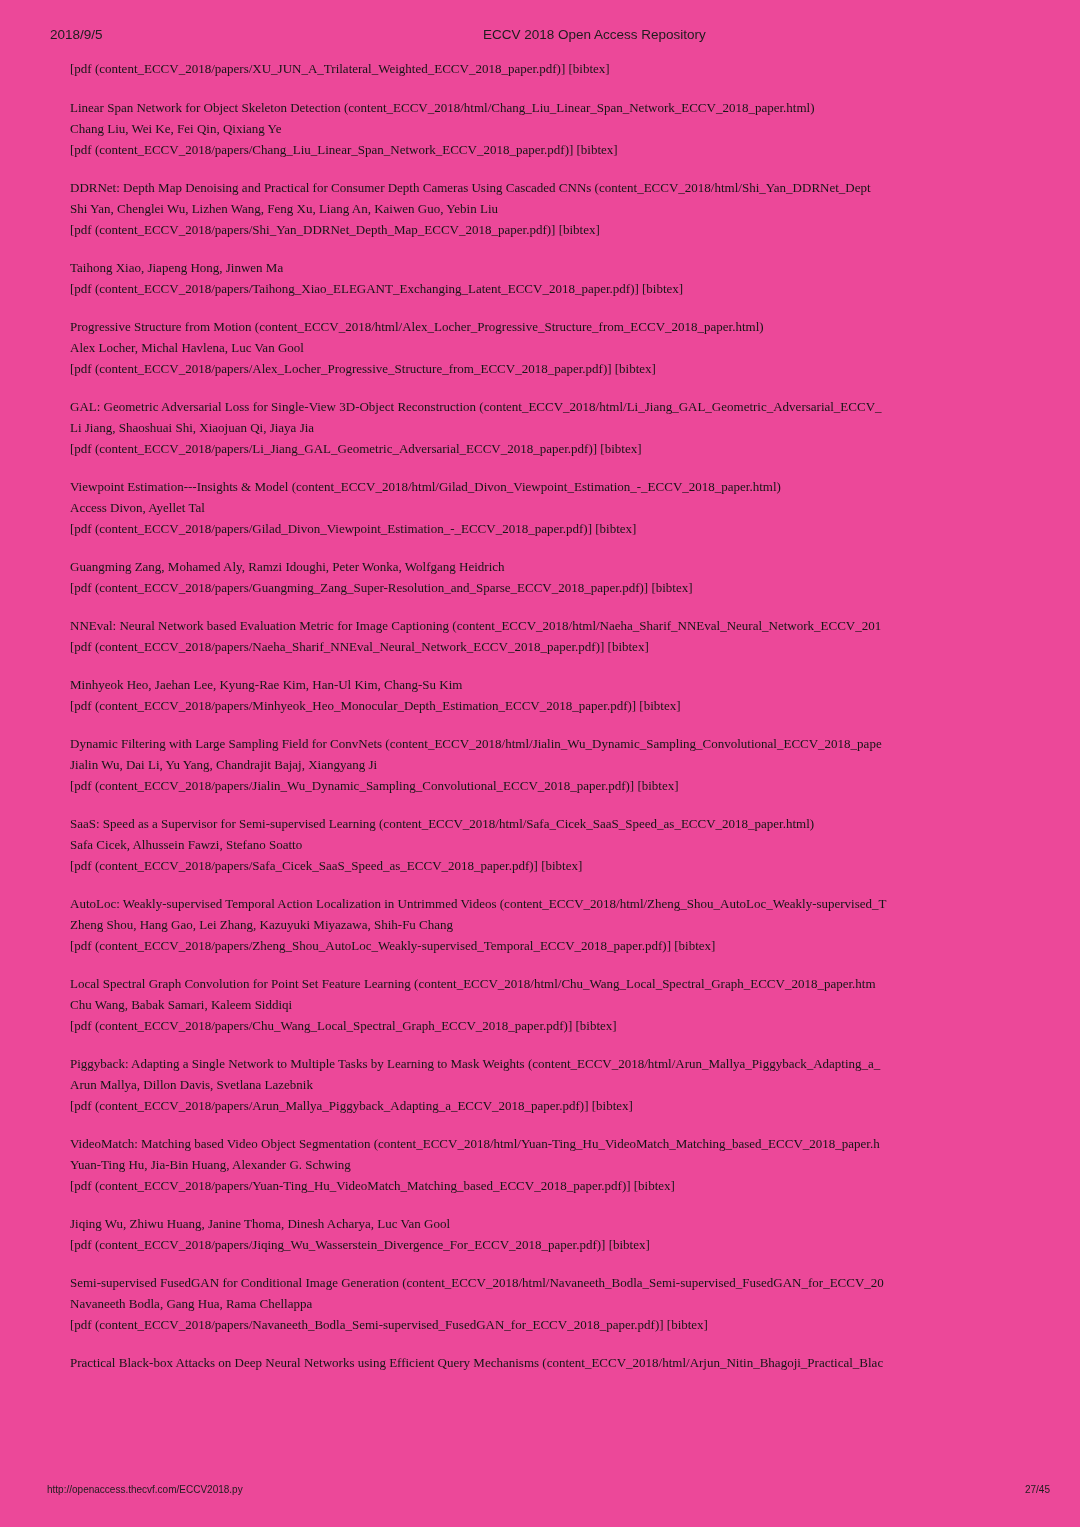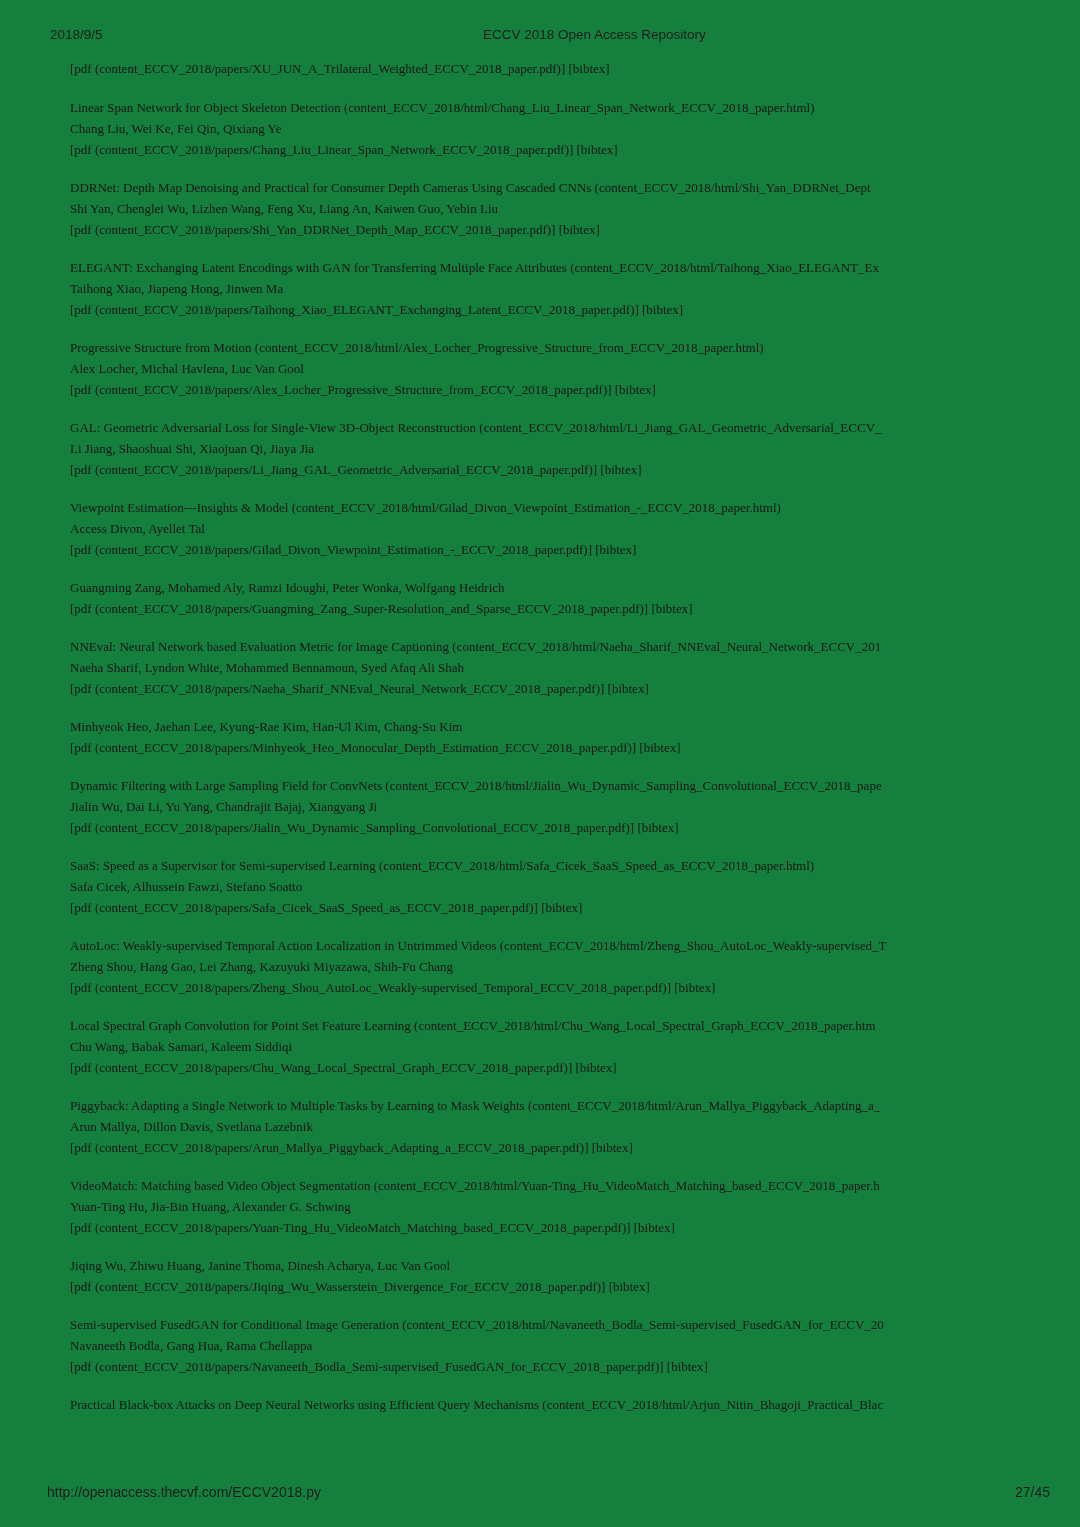"2018/9/5" .page { background: #15803d -> #ec4899 }
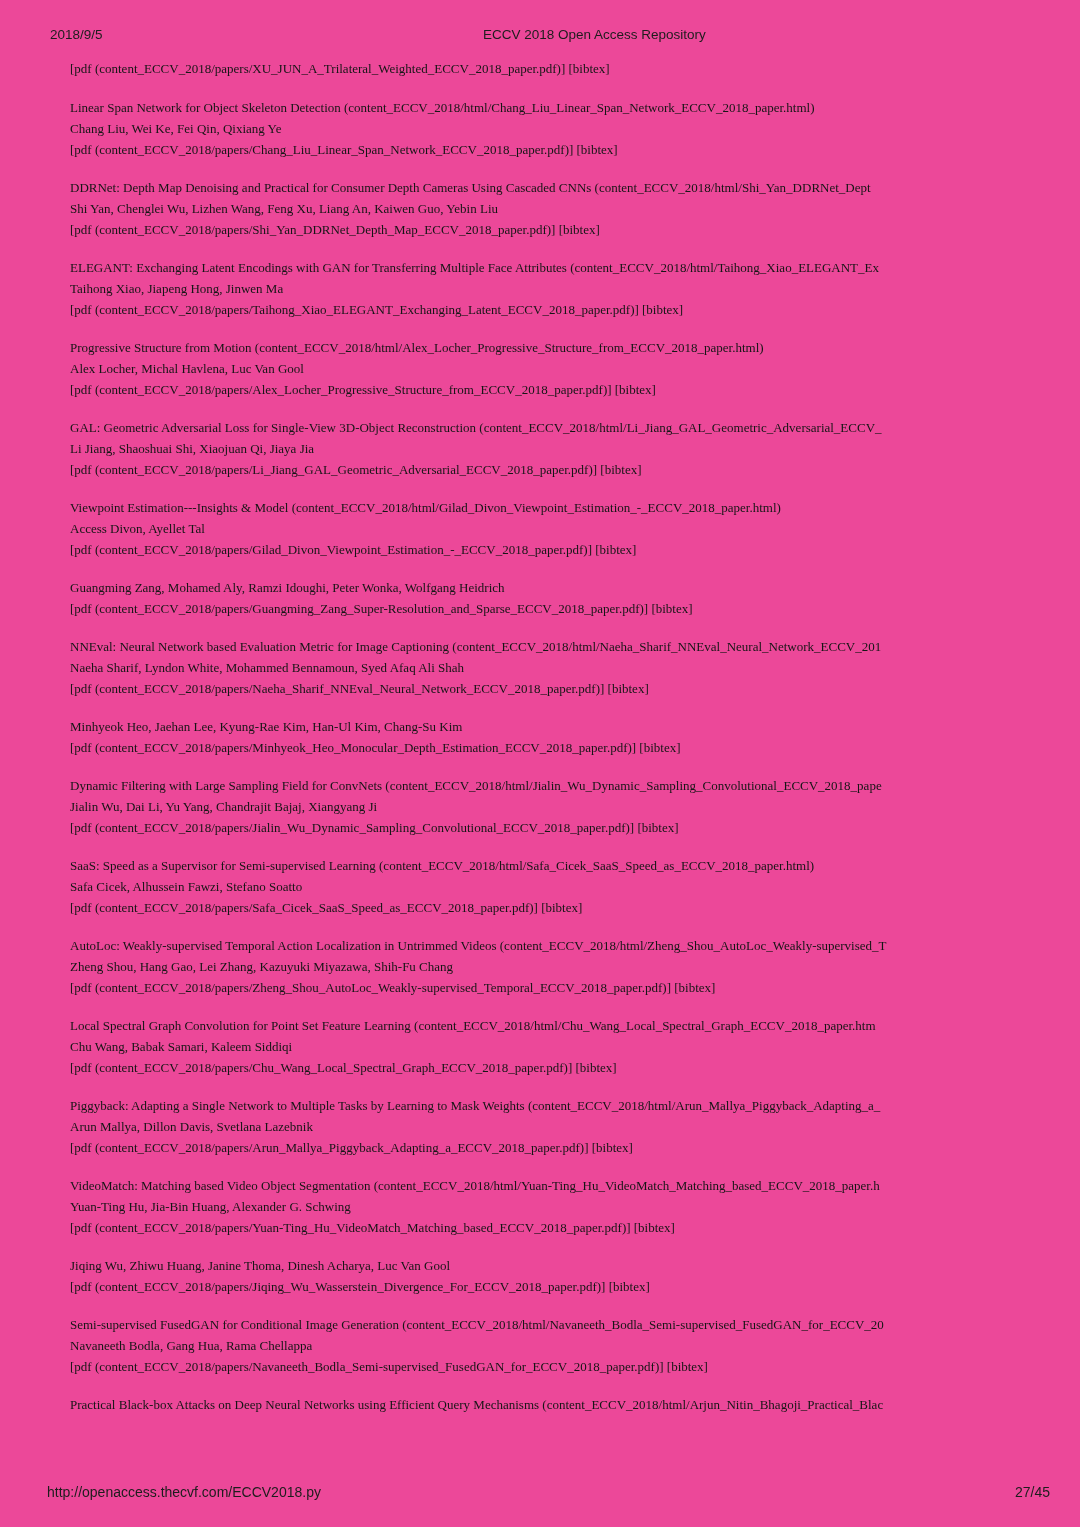"ELEGANT: Exchanging Latent Encodings" div.line { html: <div>ELEGANT: Exchanging Latent Encodings with GAN for Transferring Multiple Face Attributes (content_ECCV_2018/html/Taihong_Xiao_ELEGANT_Ex</div> -> none }
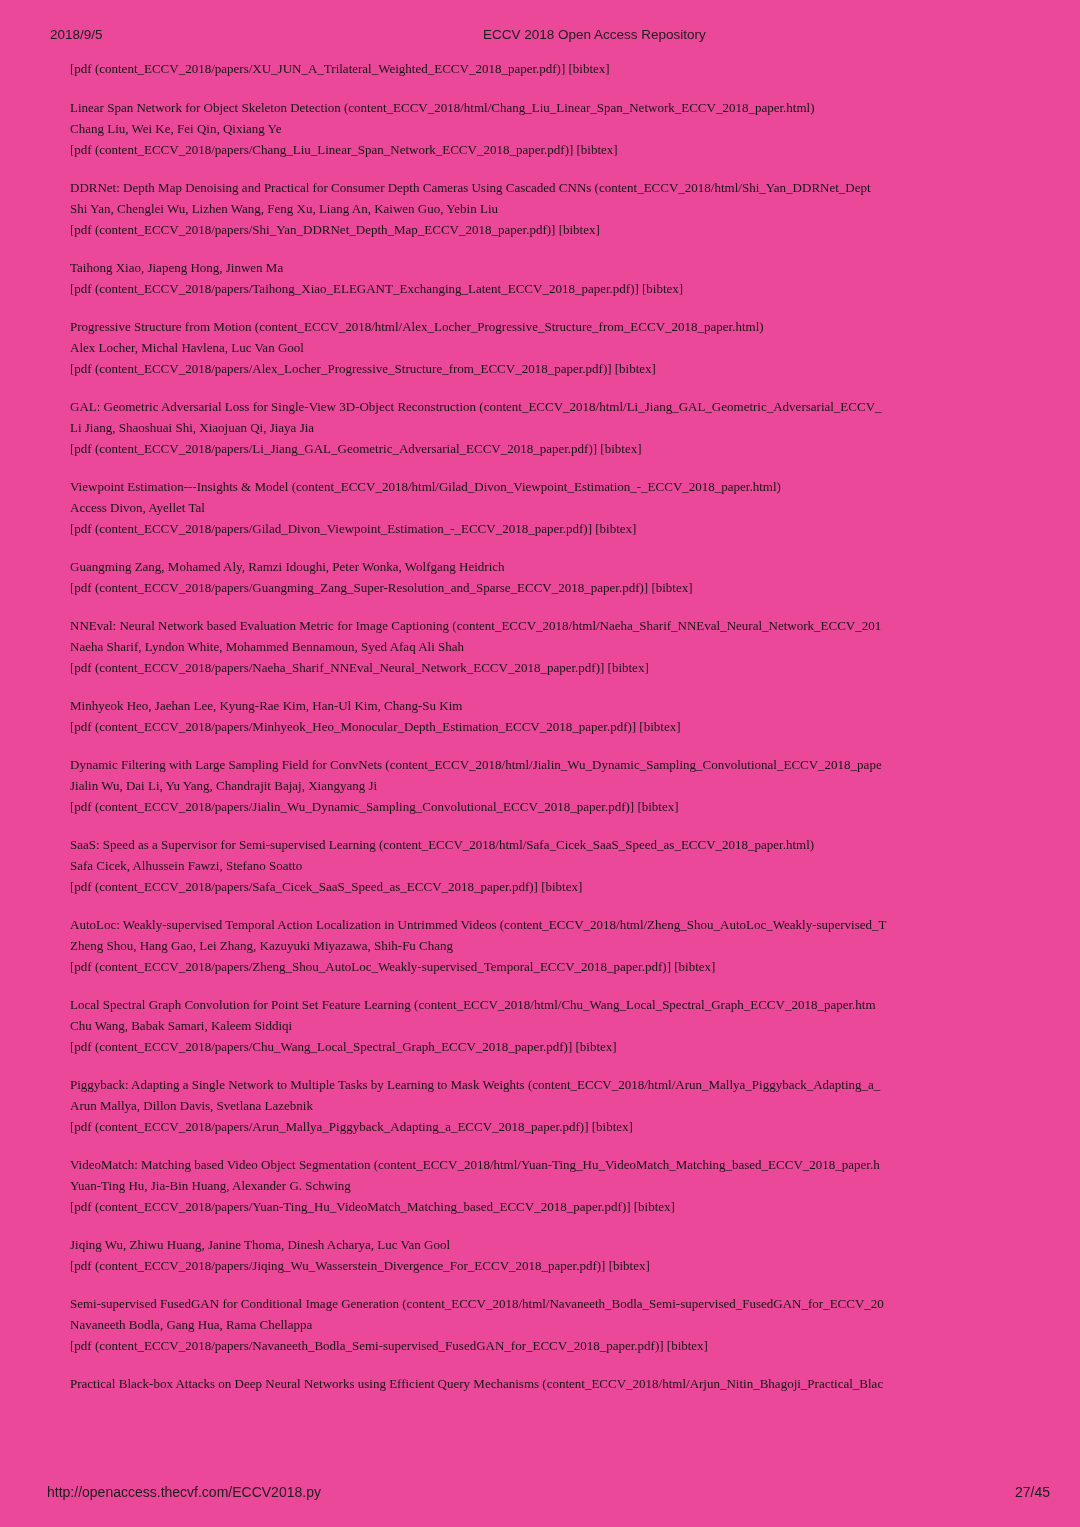"Naeha Sharif, Lyndon White, Mohammed" div.line { html: <div>Naeha Sharif, Lyndon White, Mohammed Bennamoun, Syed Afaq Ali Shah</div> -> none }
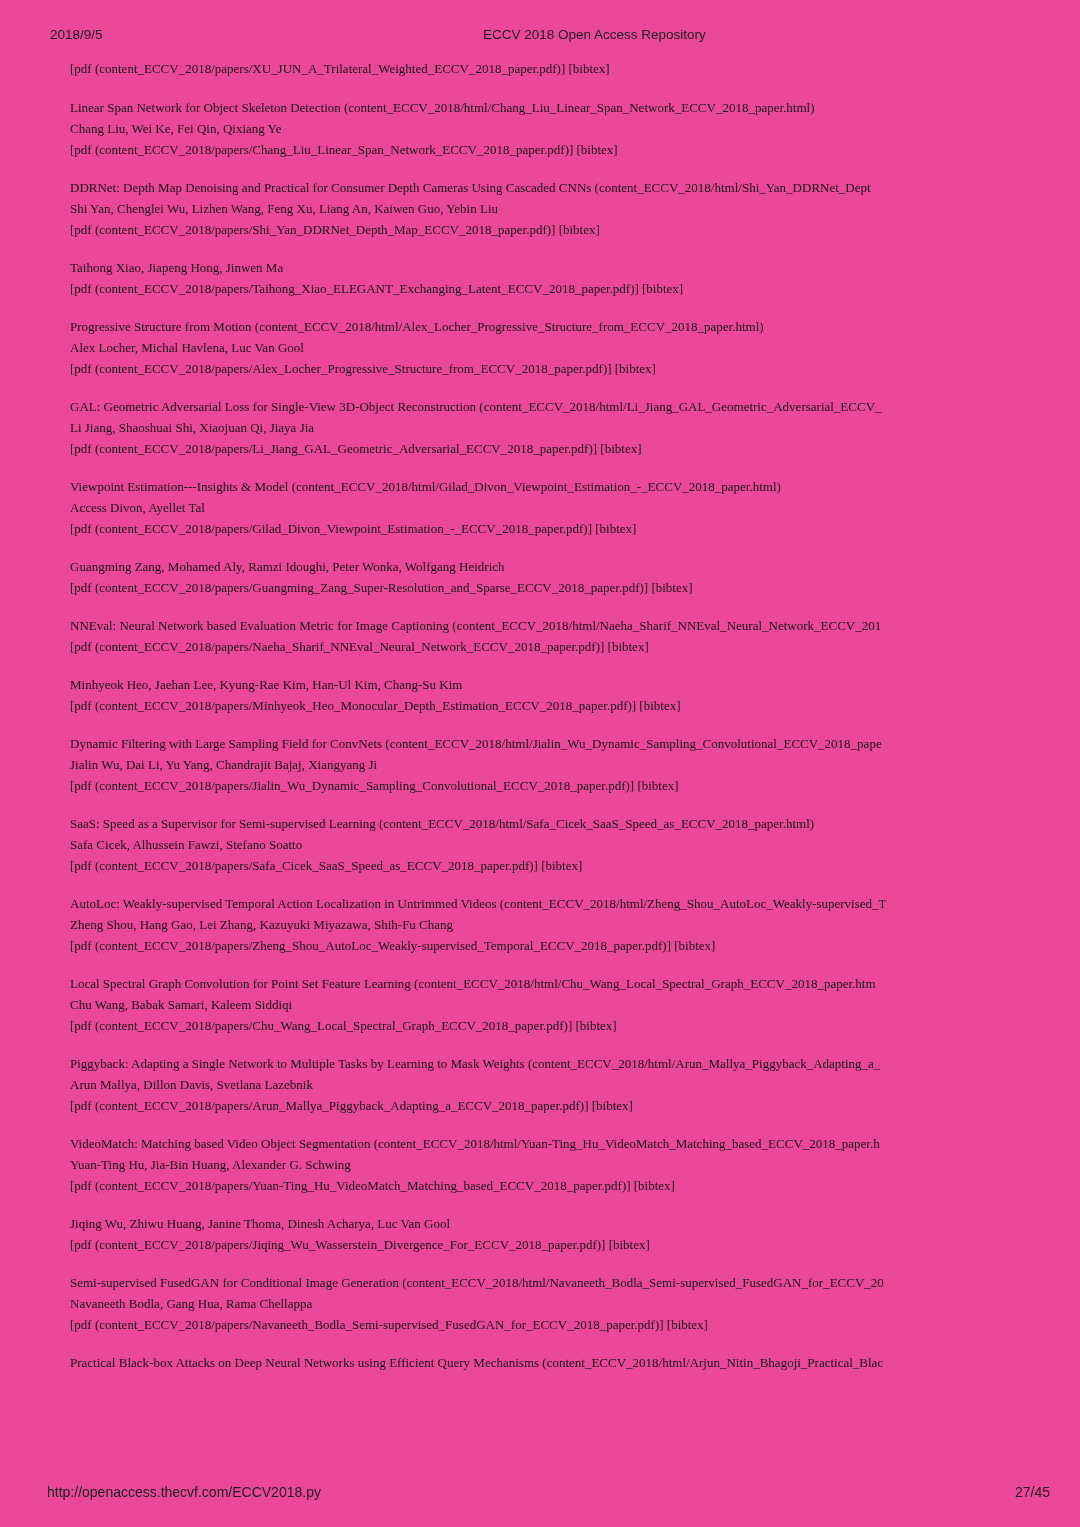"http://openaccess.thecvf.com/ECCV2018.py" .print-footer { font-size: 14px -> 10px }
